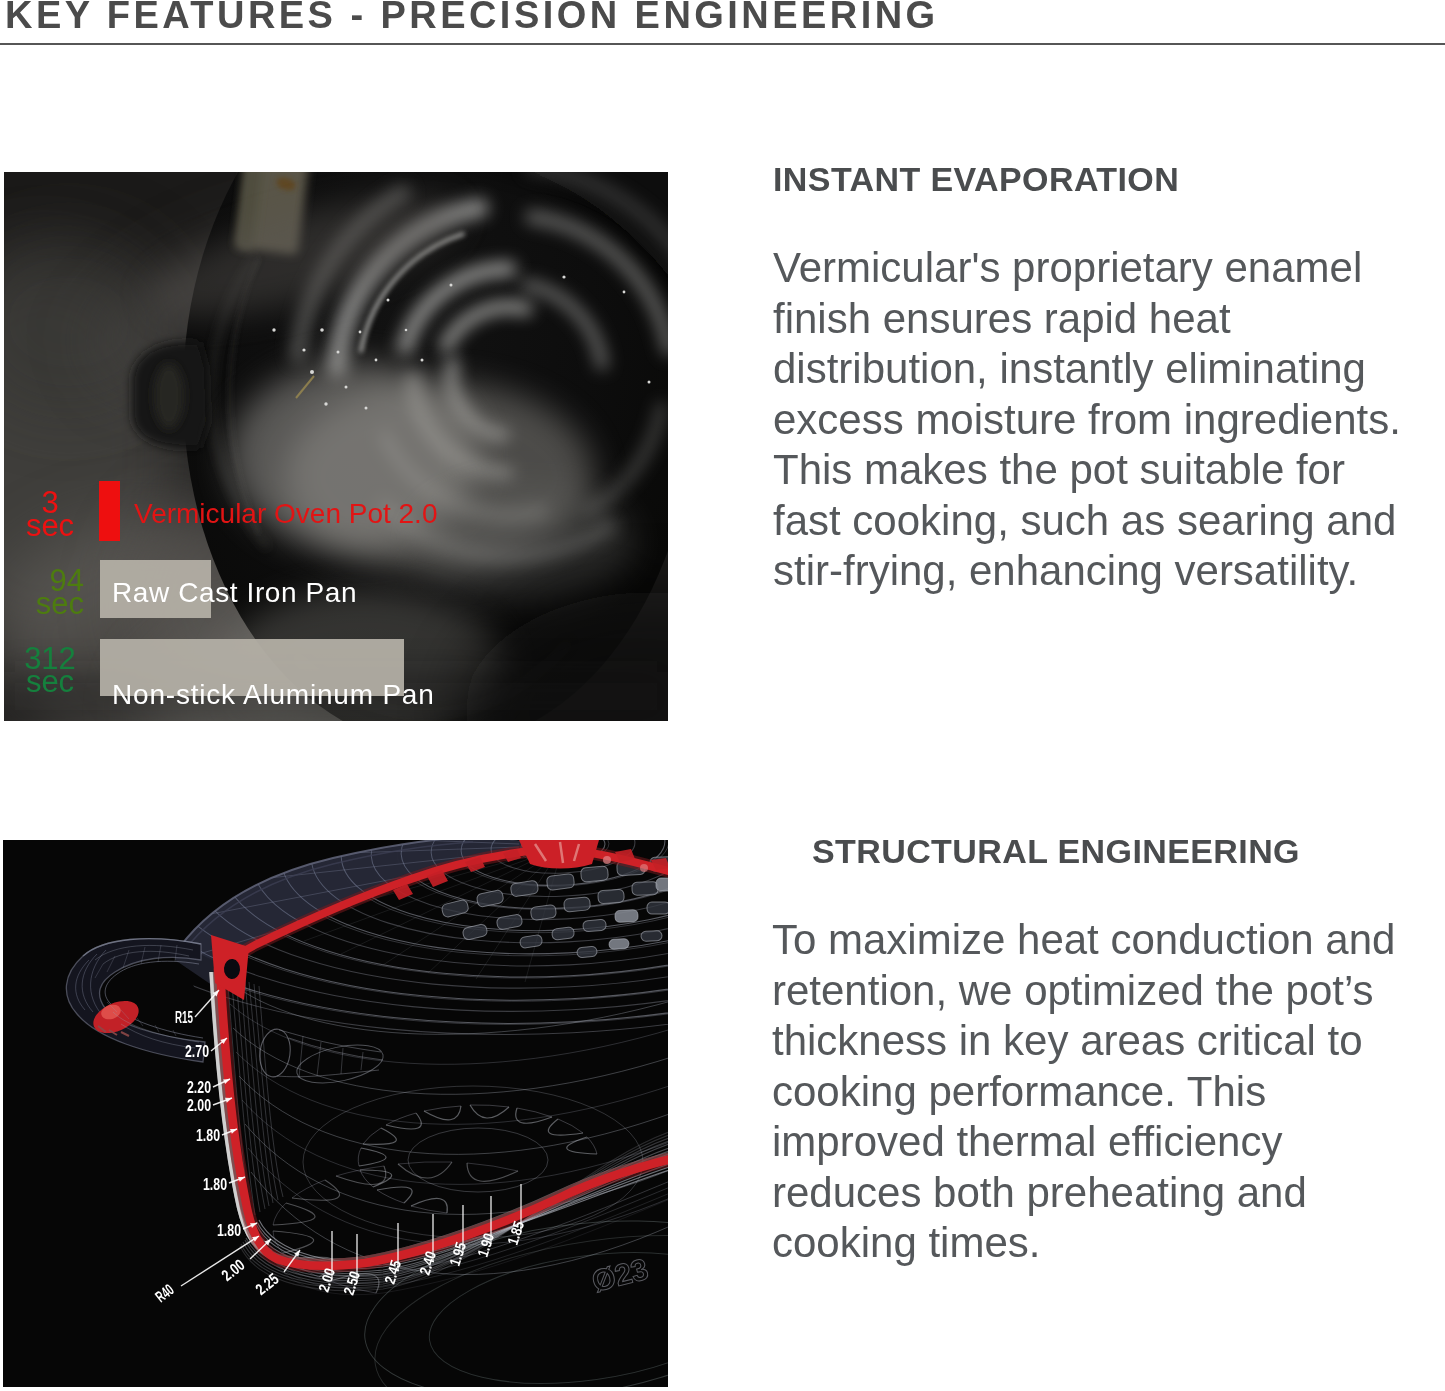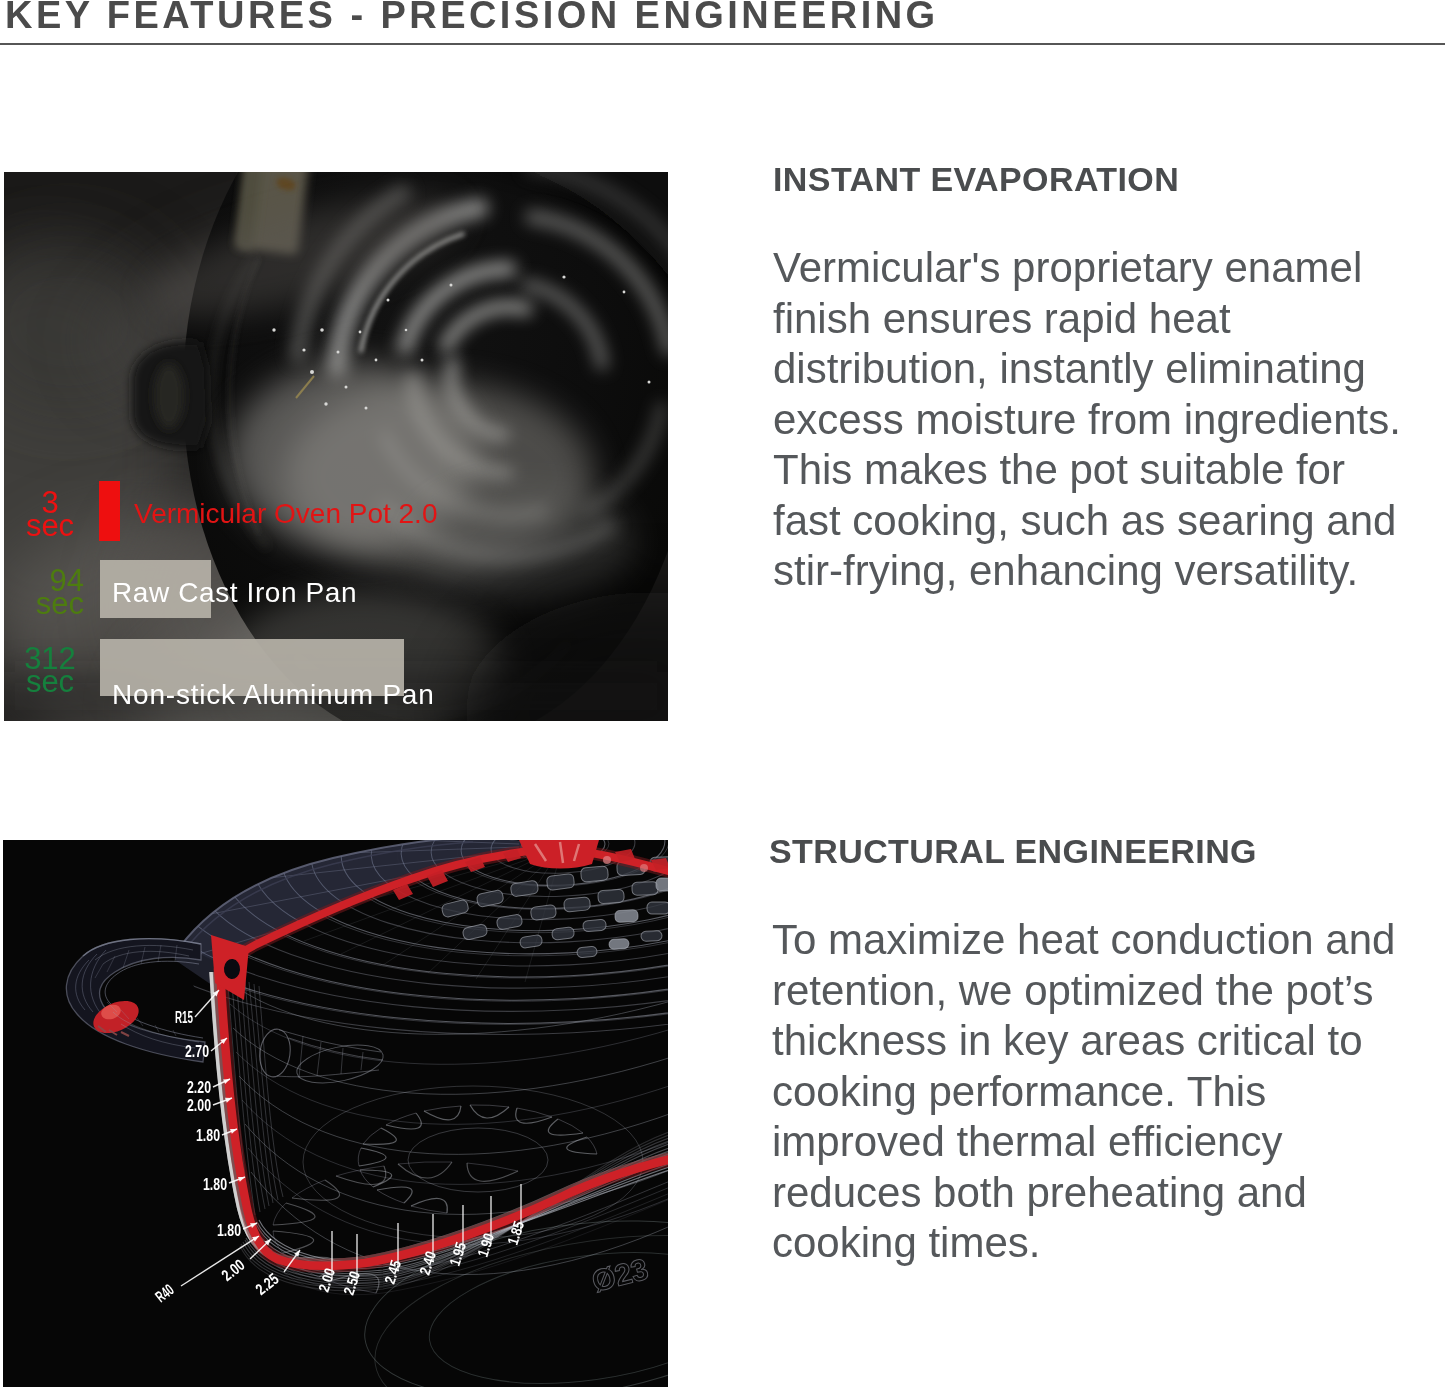"STRUCTURAL ENGINEERING" #h2b { left: 769px -> 812px }
